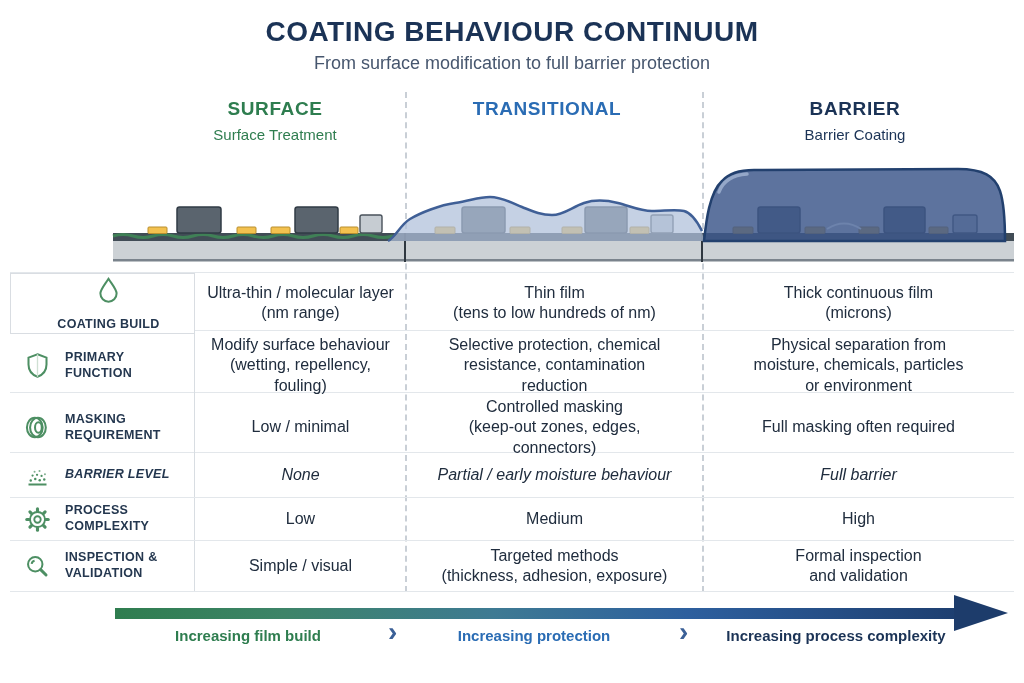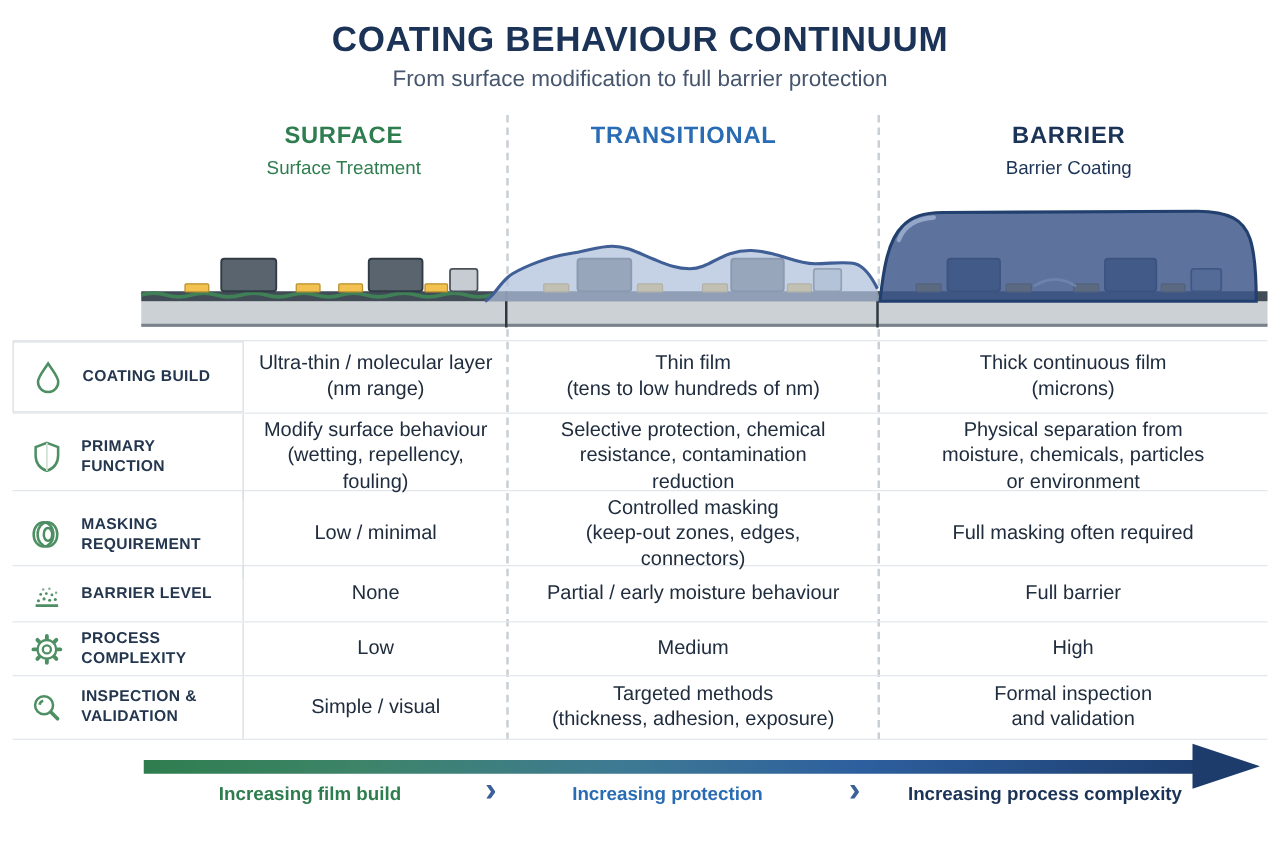"COATING BUILD" .lbl-cell.boxed { flex-direction: none -> column }
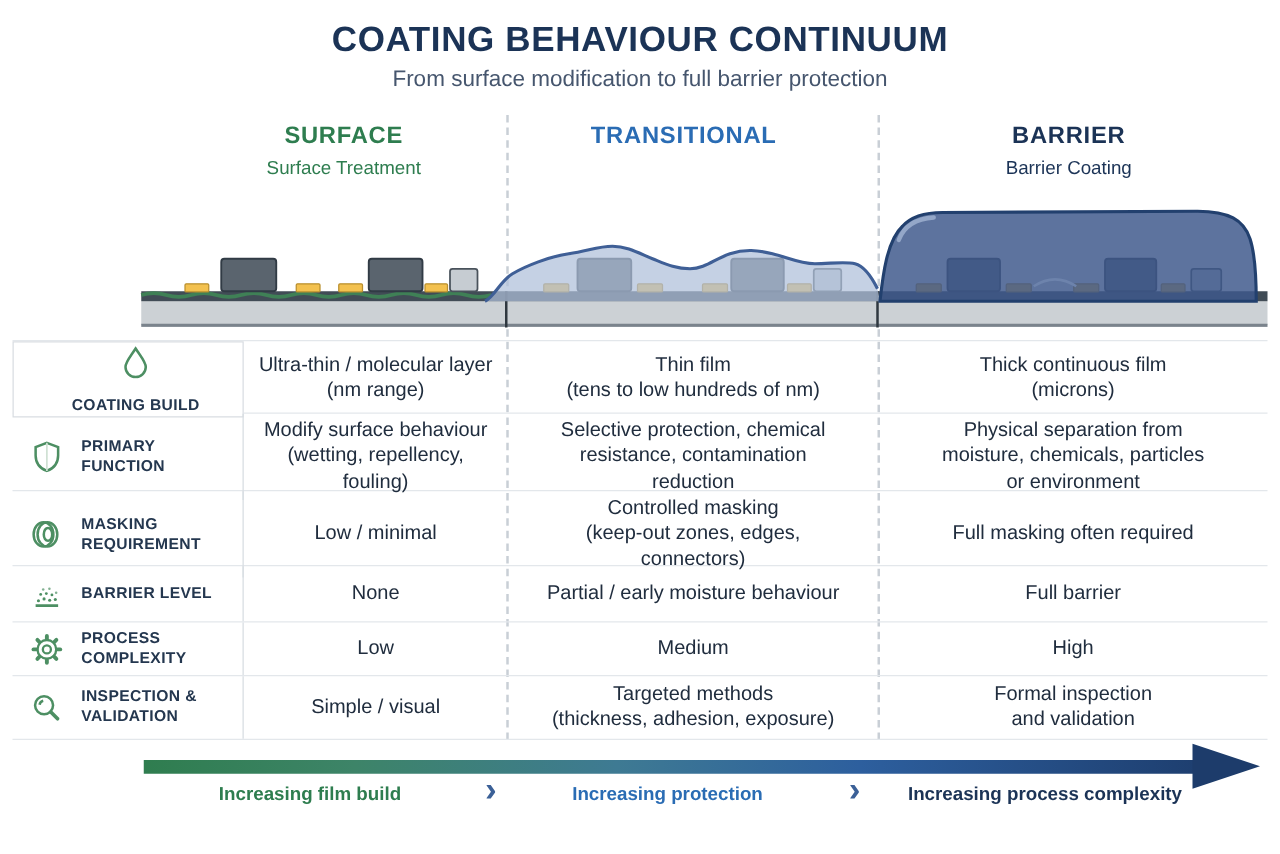"BARRIER LEVEL" .r4 { font-style: none -> italic }
